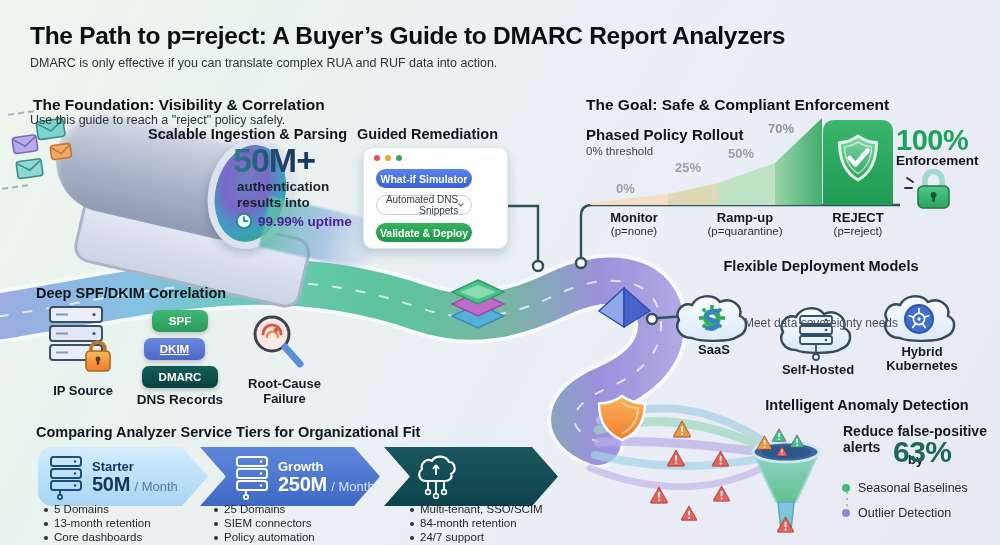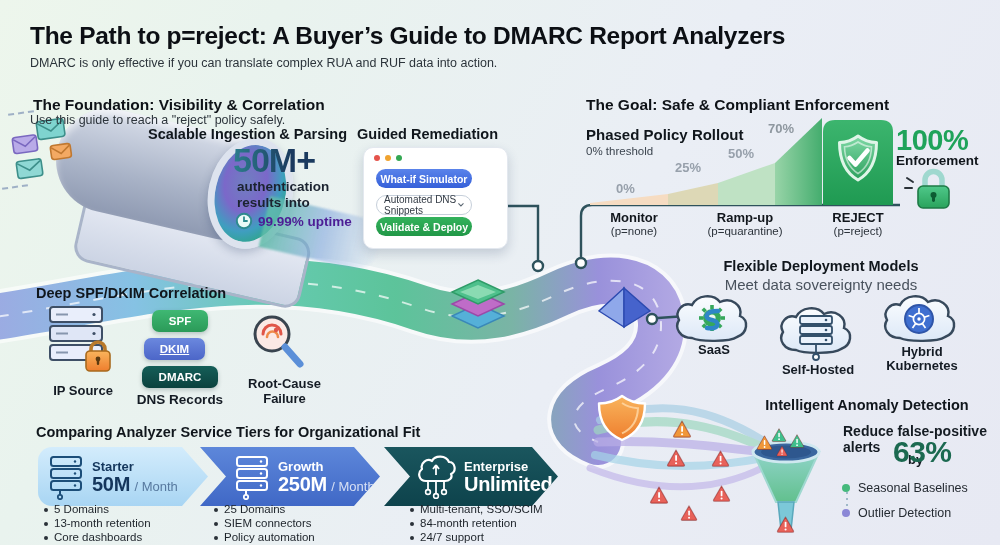"What-if Simulator" .btn { text-align: none -> right }
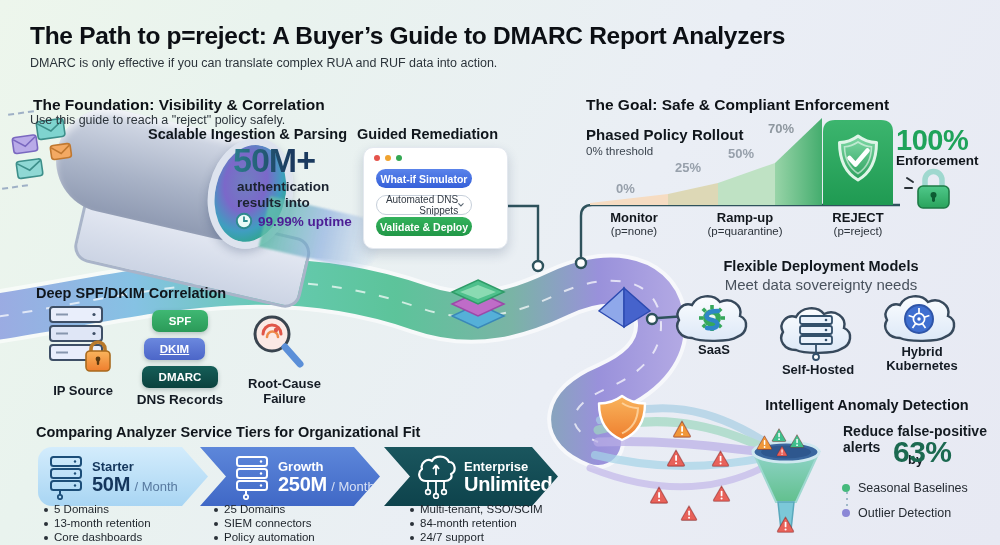"Validate & Deploy" .btn-green { top: 69px -> 75px }
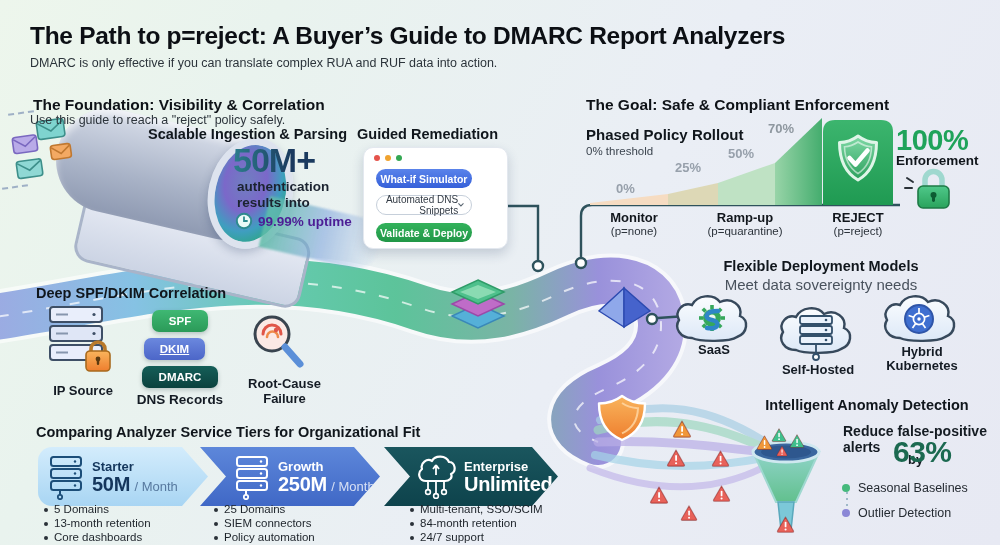"Meet data sovereignty needs" .dep-sub { font-size: 15px -> 12px; margin-top: none -> 40px }
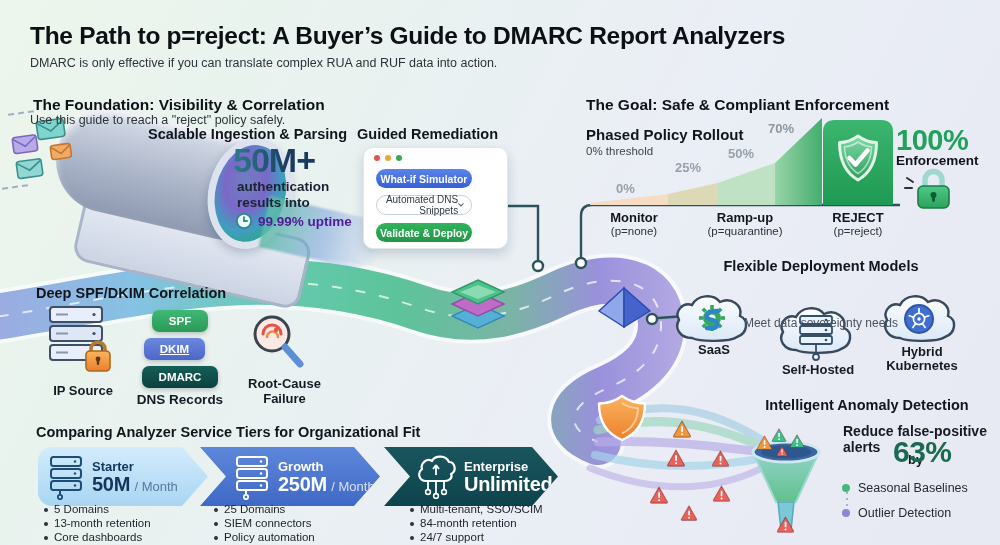"Enterprise" div { html: <div> <div>Enterprise</div> <div><span>Unlimited</span> <span></span></div> </div> -> none }
